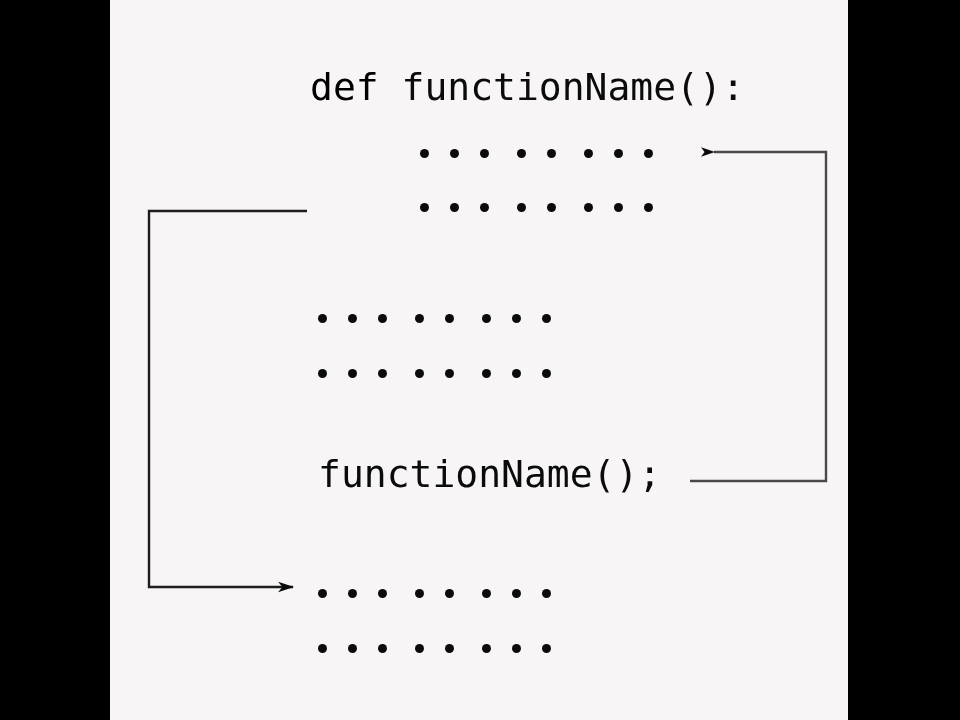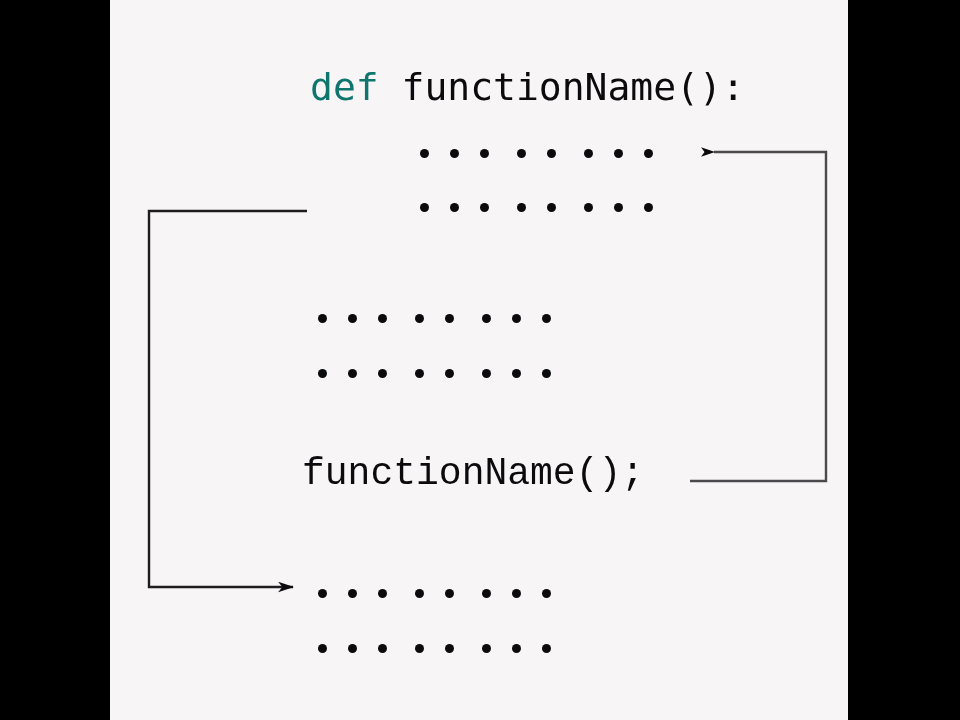"def" .kw-def { color: #0f766e -> #000000 }
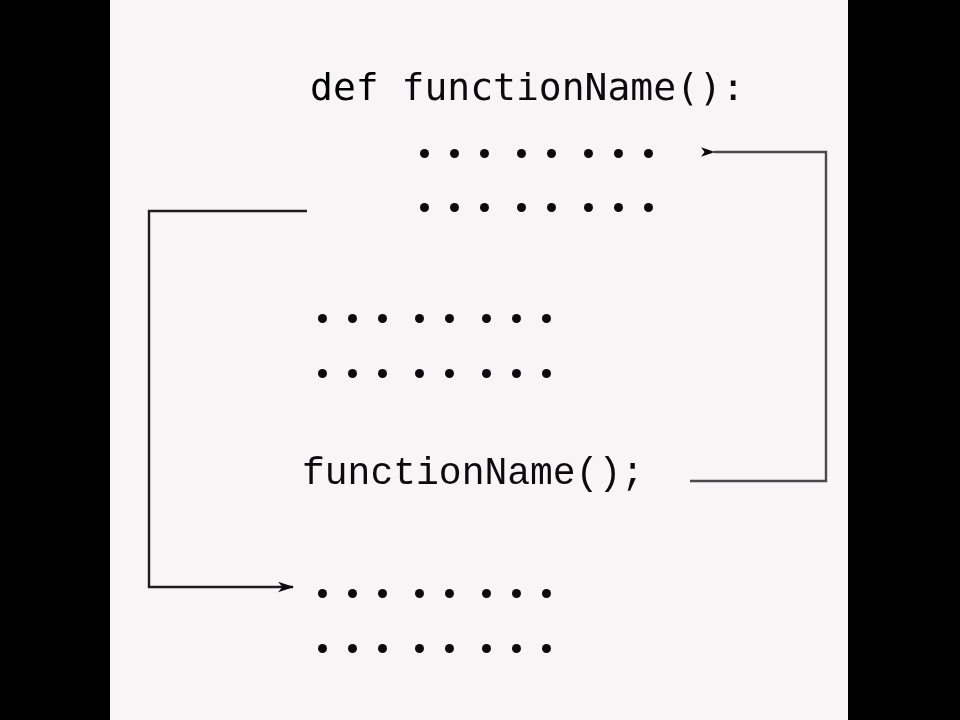"functionName();" #line-call { font-family: Liberation Mono, monospace -> none; left: 192px -> 208px }
